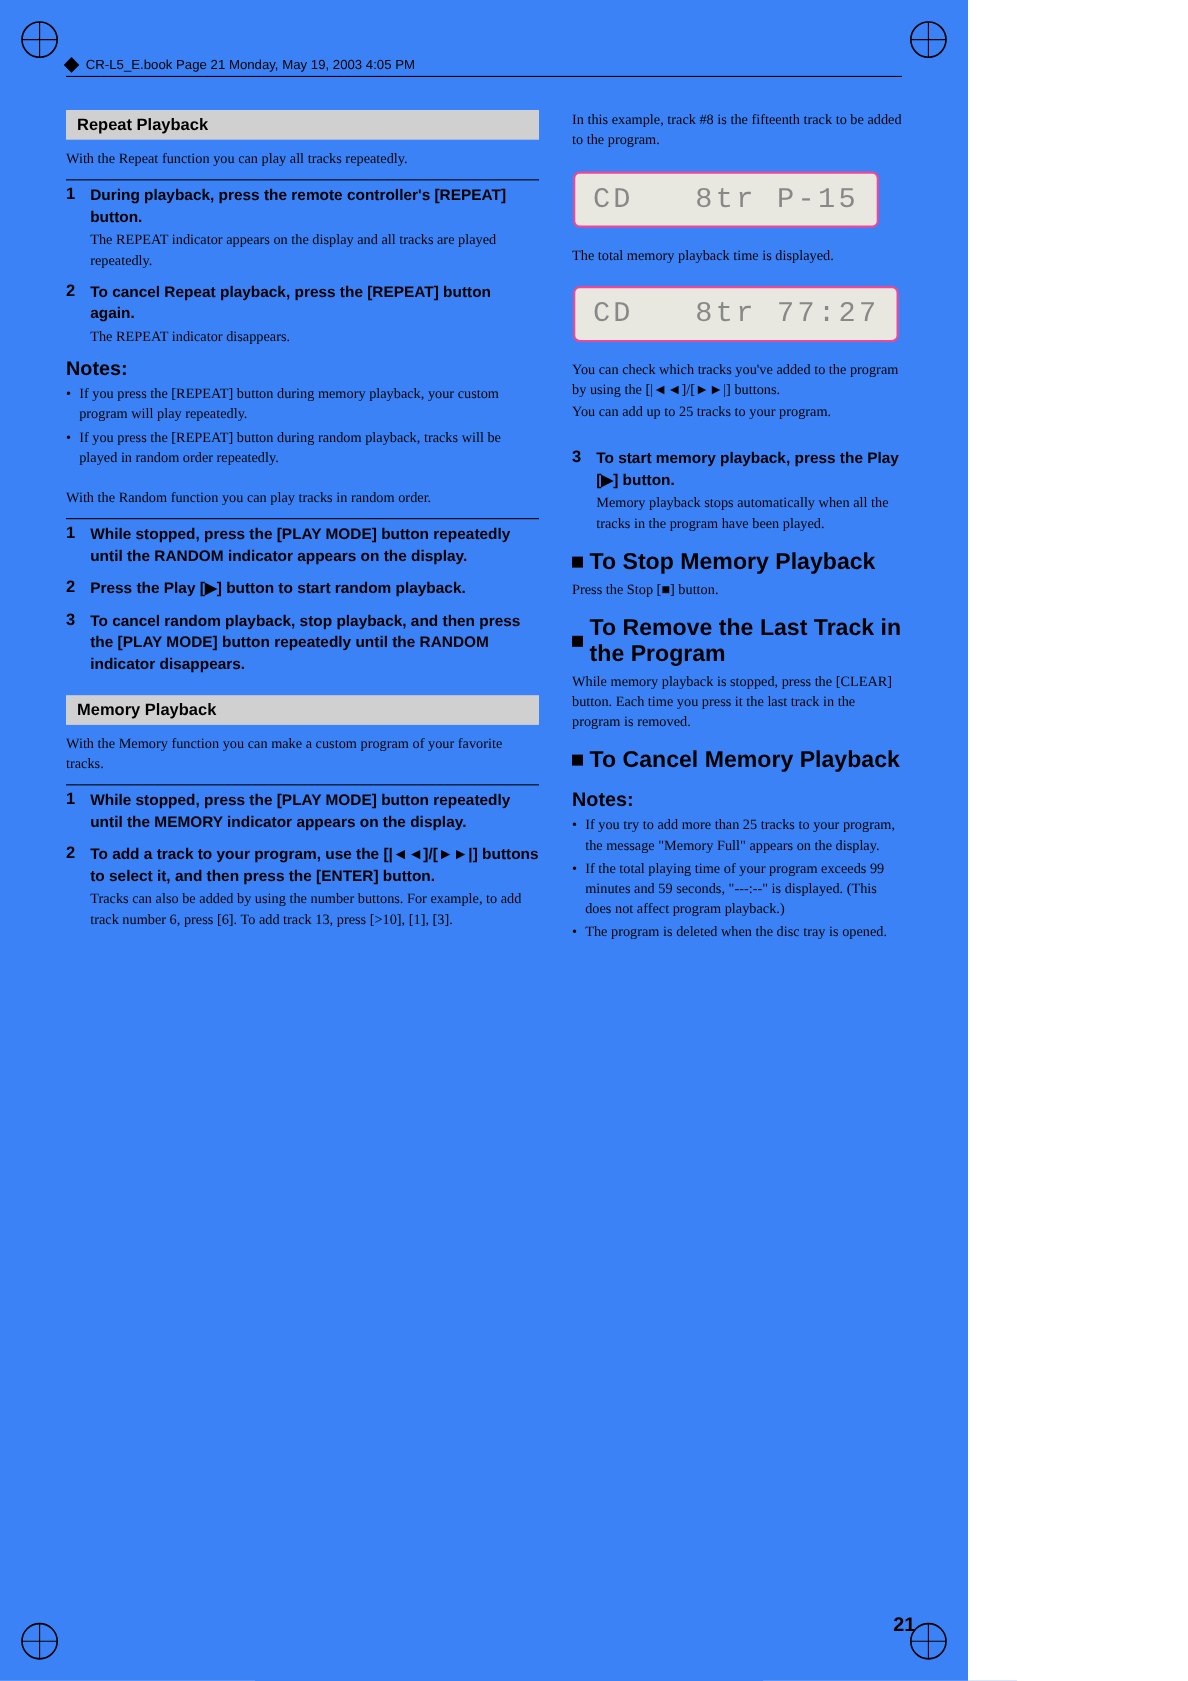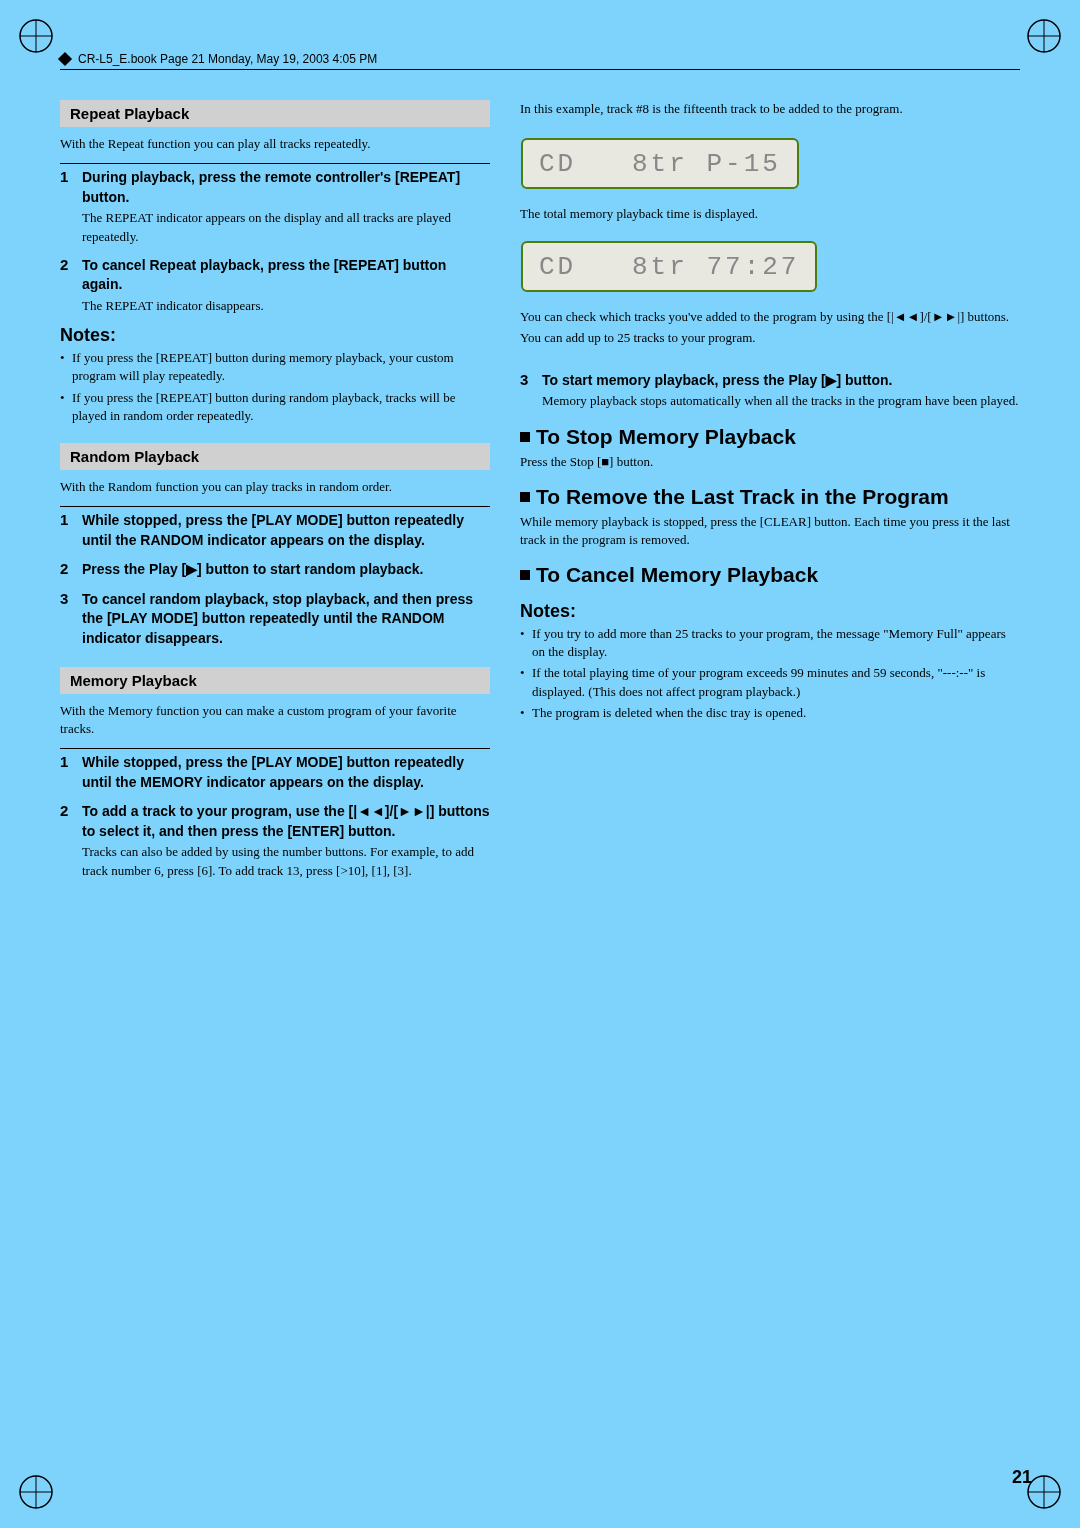"CR-L5_E.book Page 21 Monday, May" .page-wrapper { background: #7dd3fc -> #3b82f6; width: 1080px -> 880px }
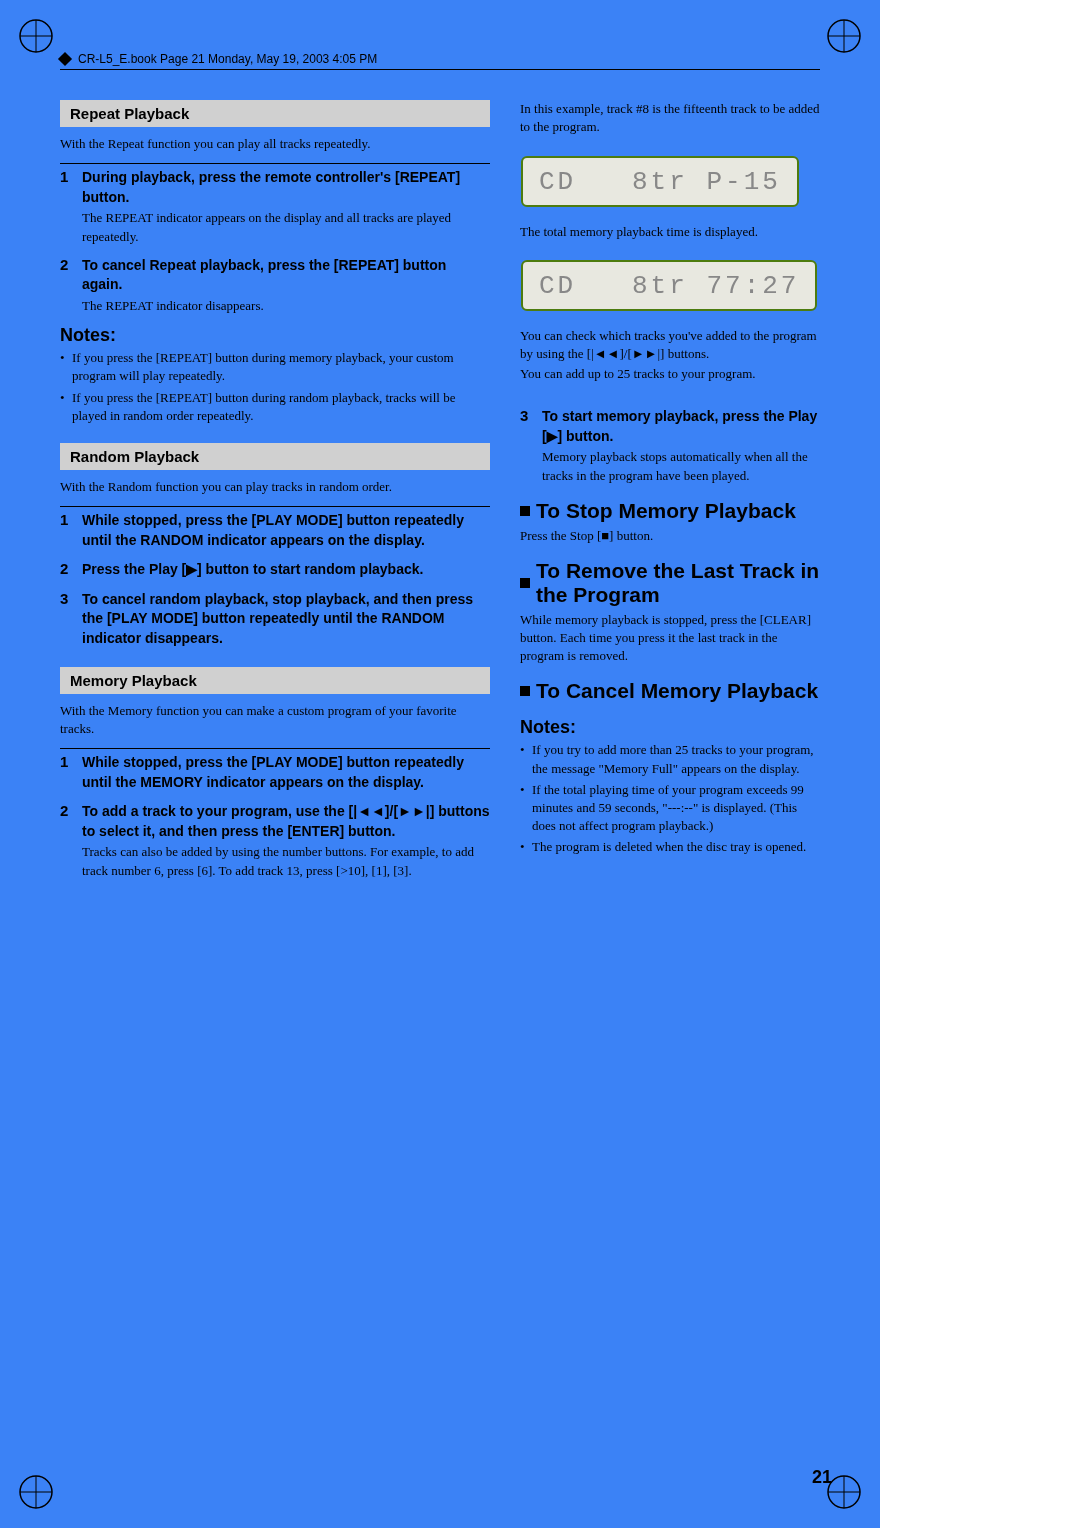"CD 8tr P‑15" .lcd-display { border: 2px solid #4d7c0f -> 2px solid #ec4899 }
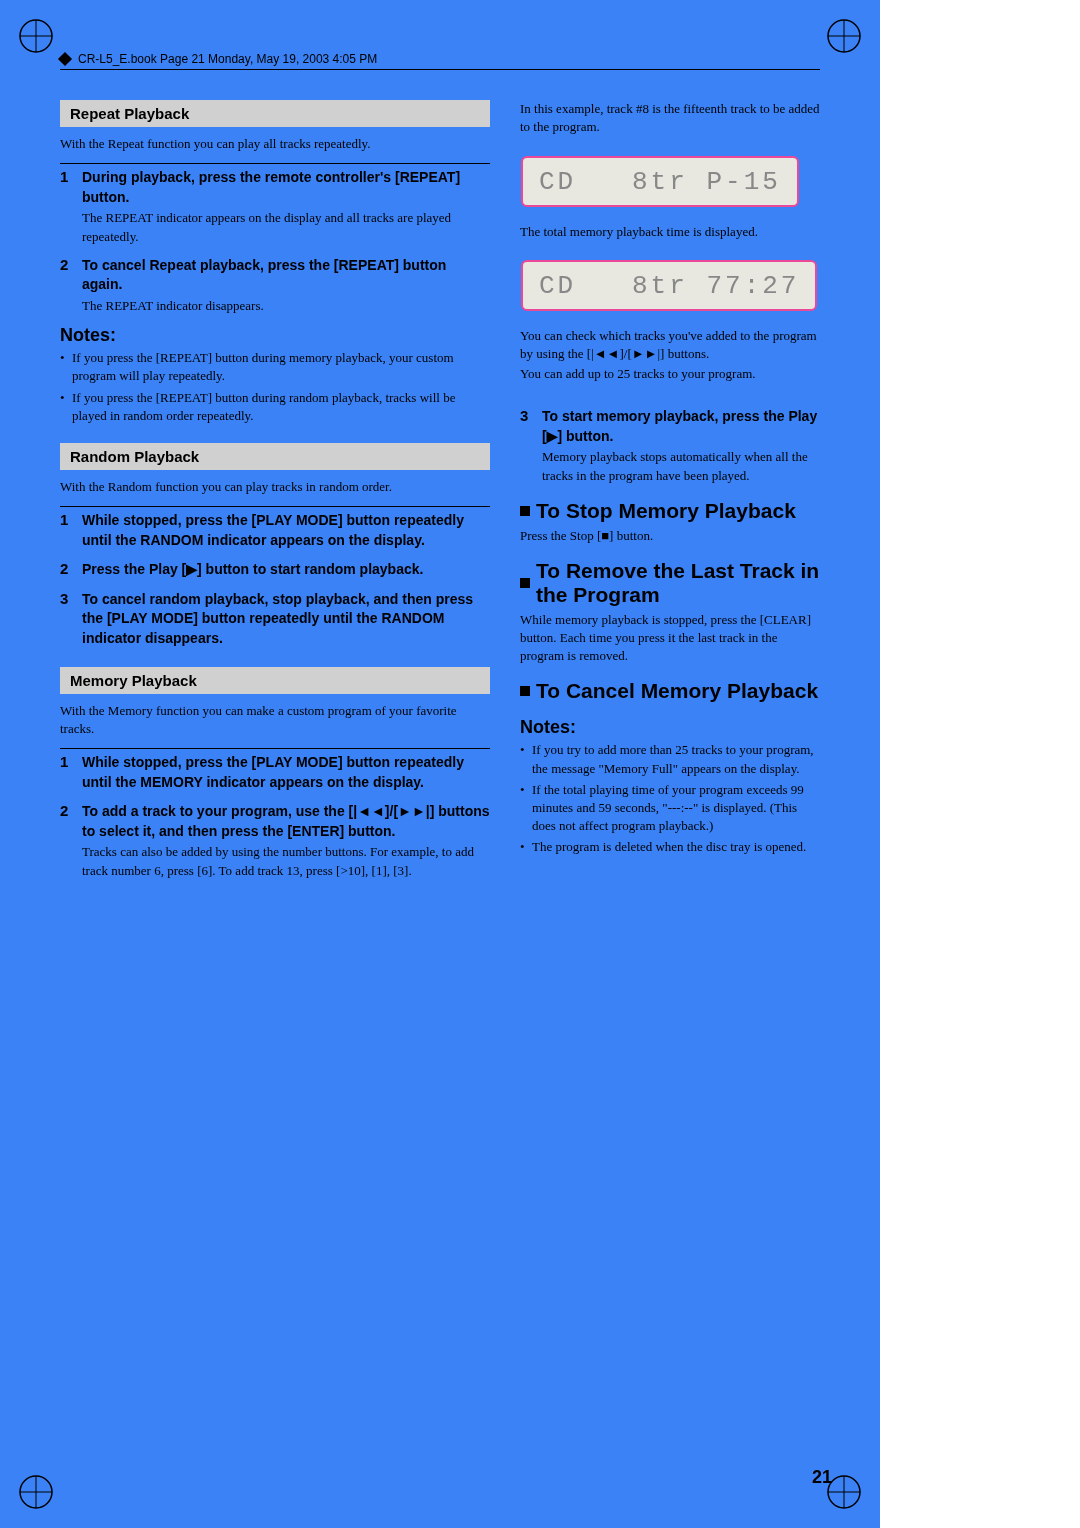"Random Playback" div.section-header { html: <div> <span>Random Playback</span> </div> -> none }
